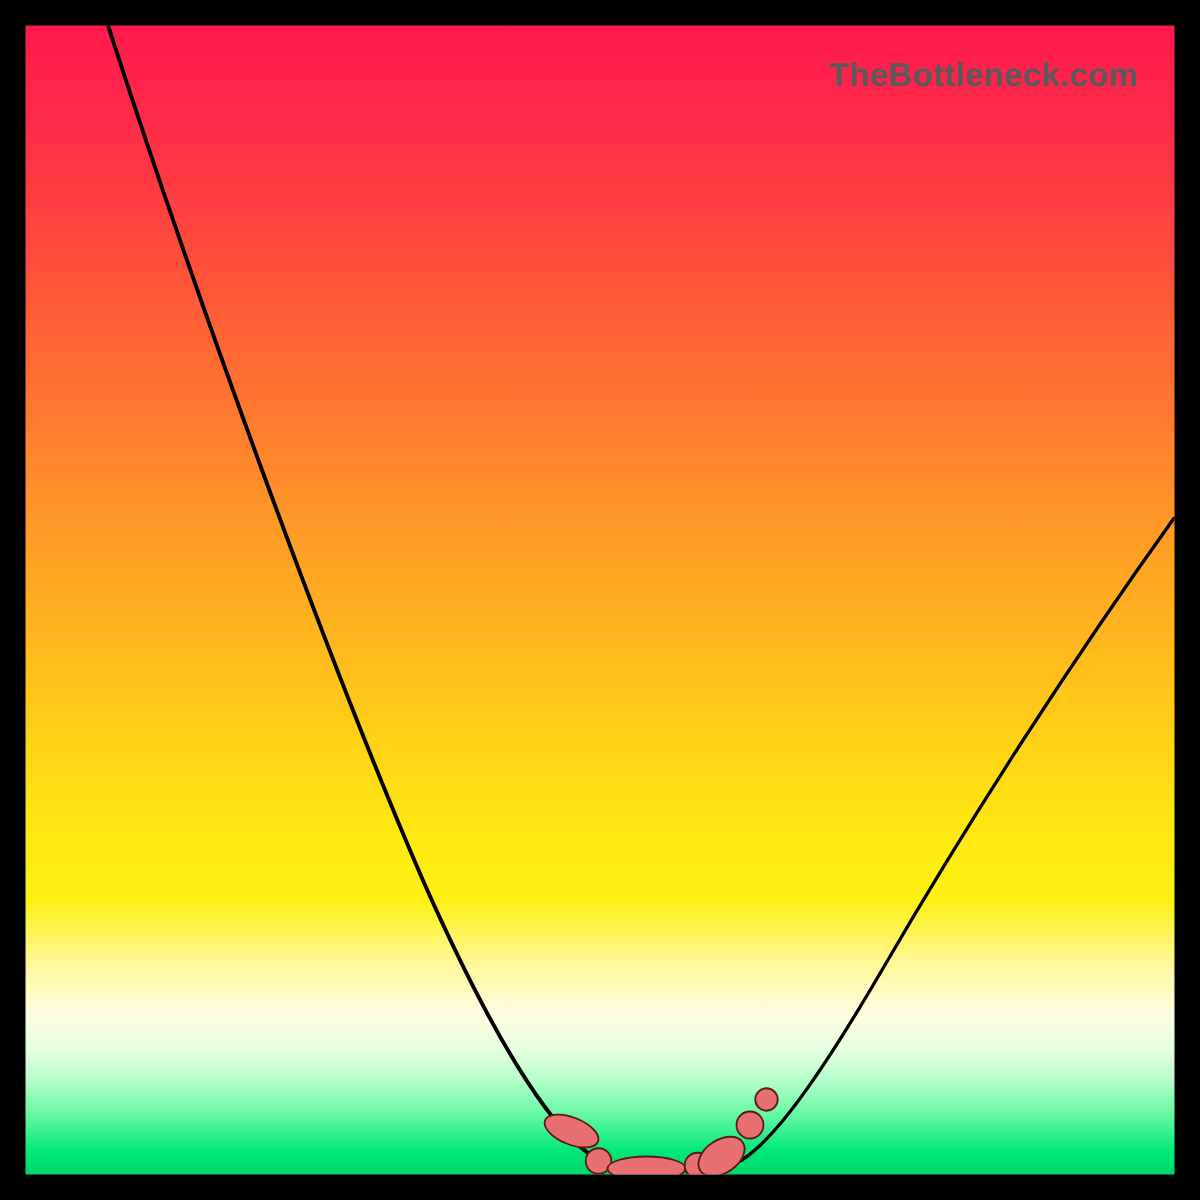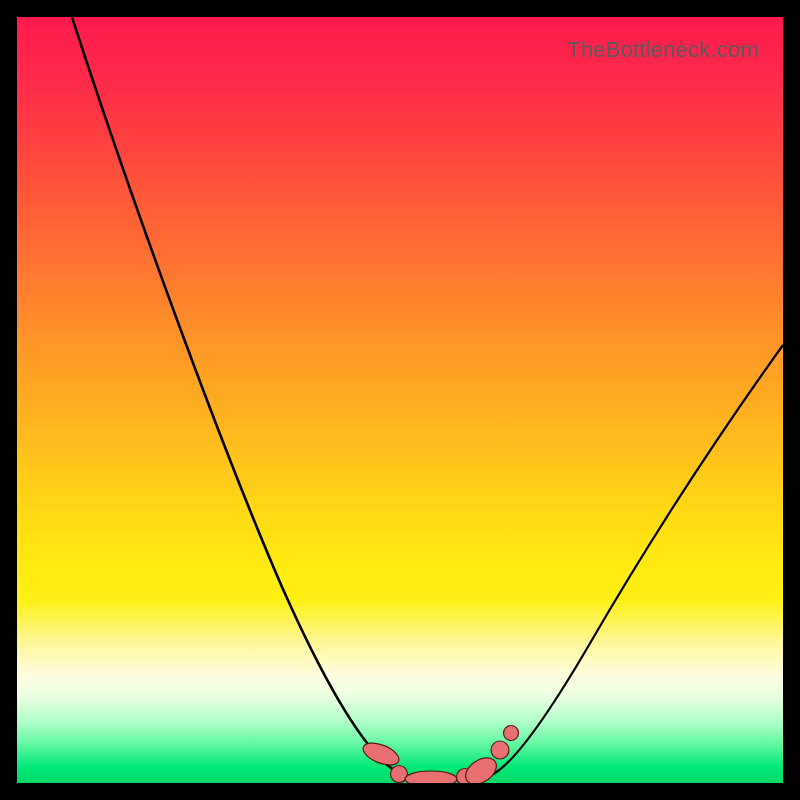"TheBottleneck.com" .watermark { font-weight: 400 -> 700 }
